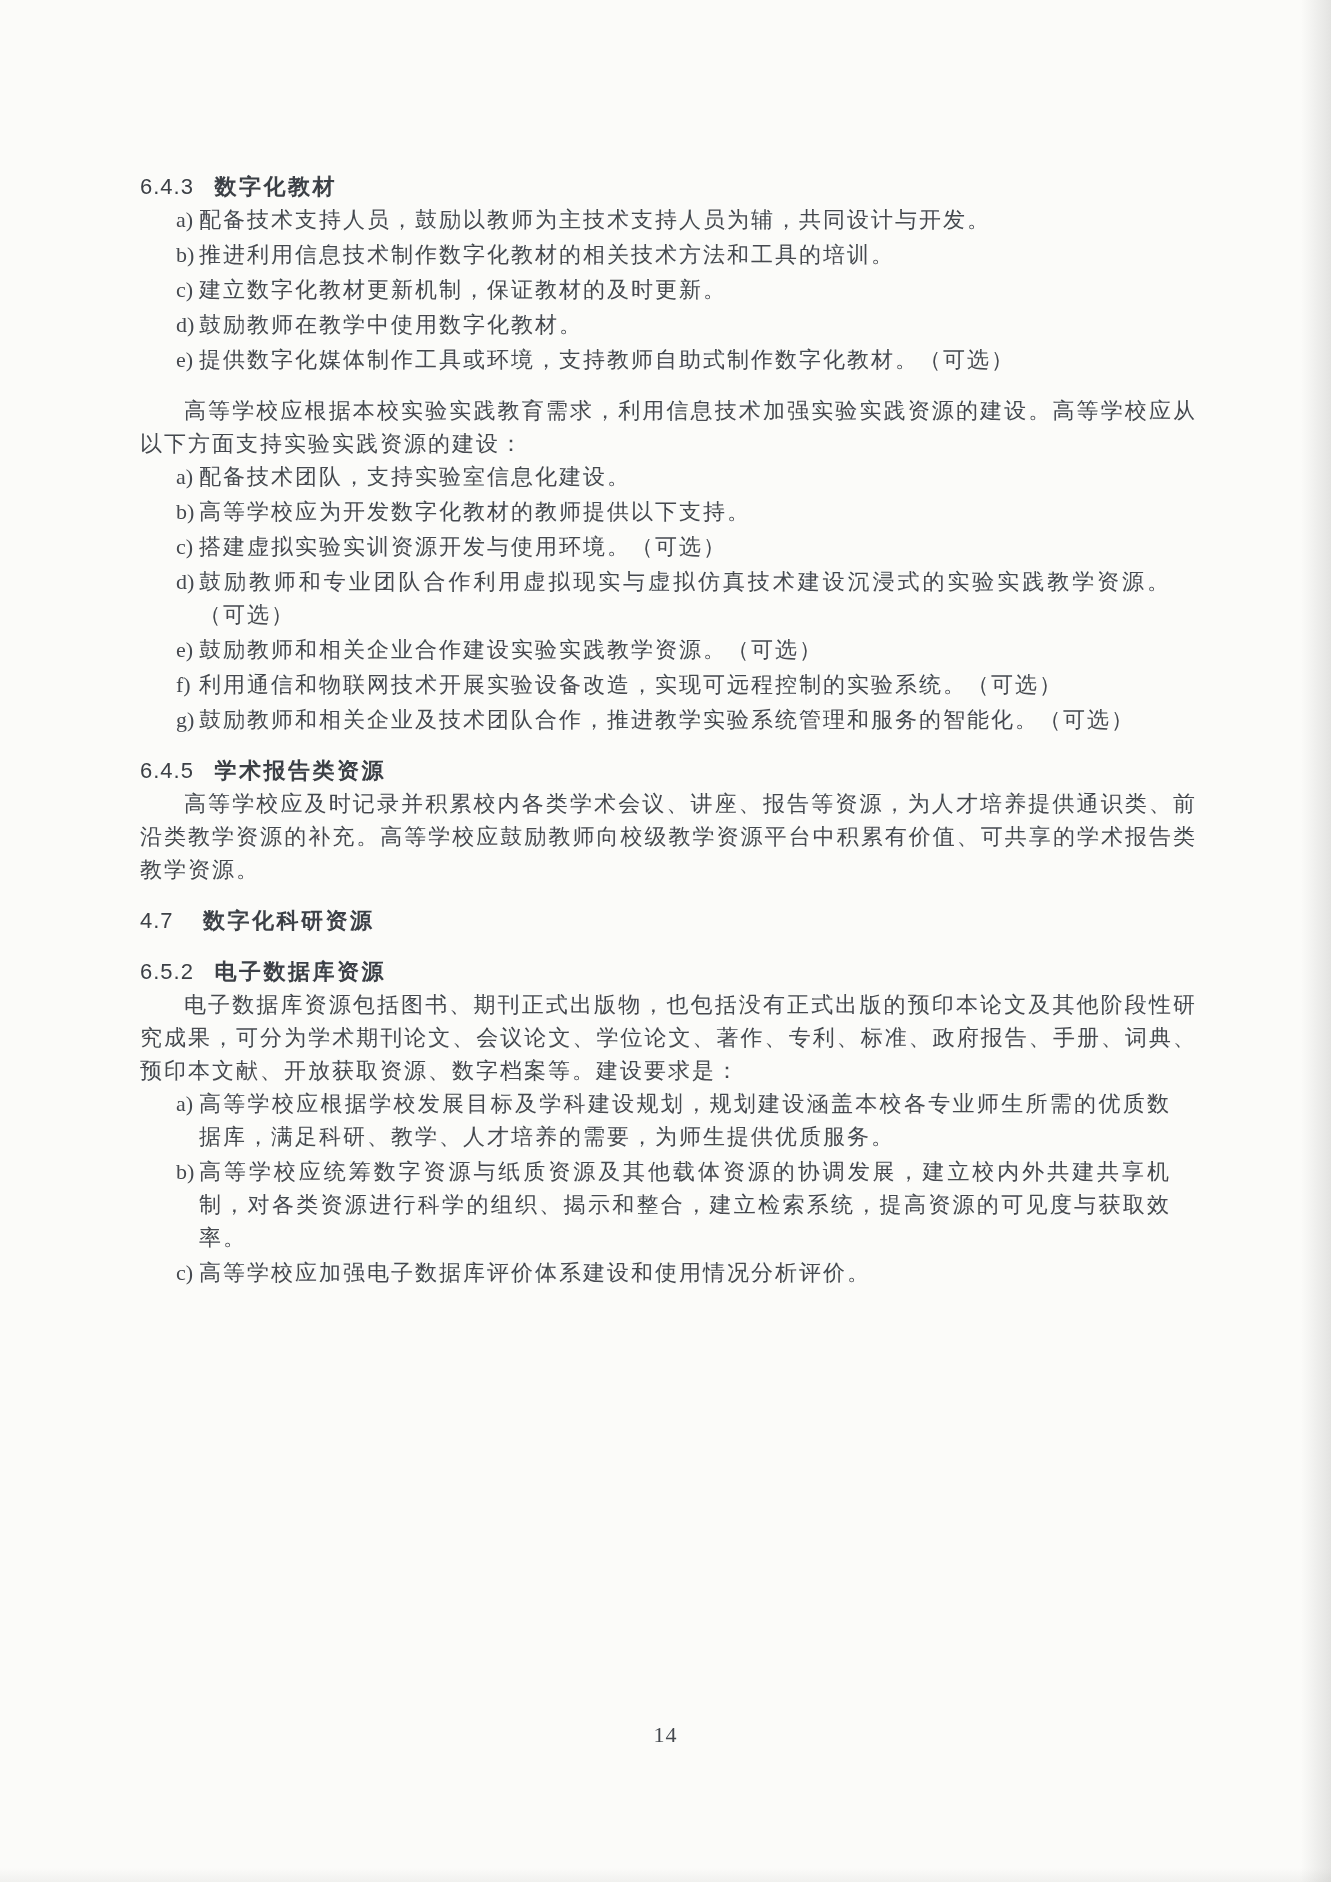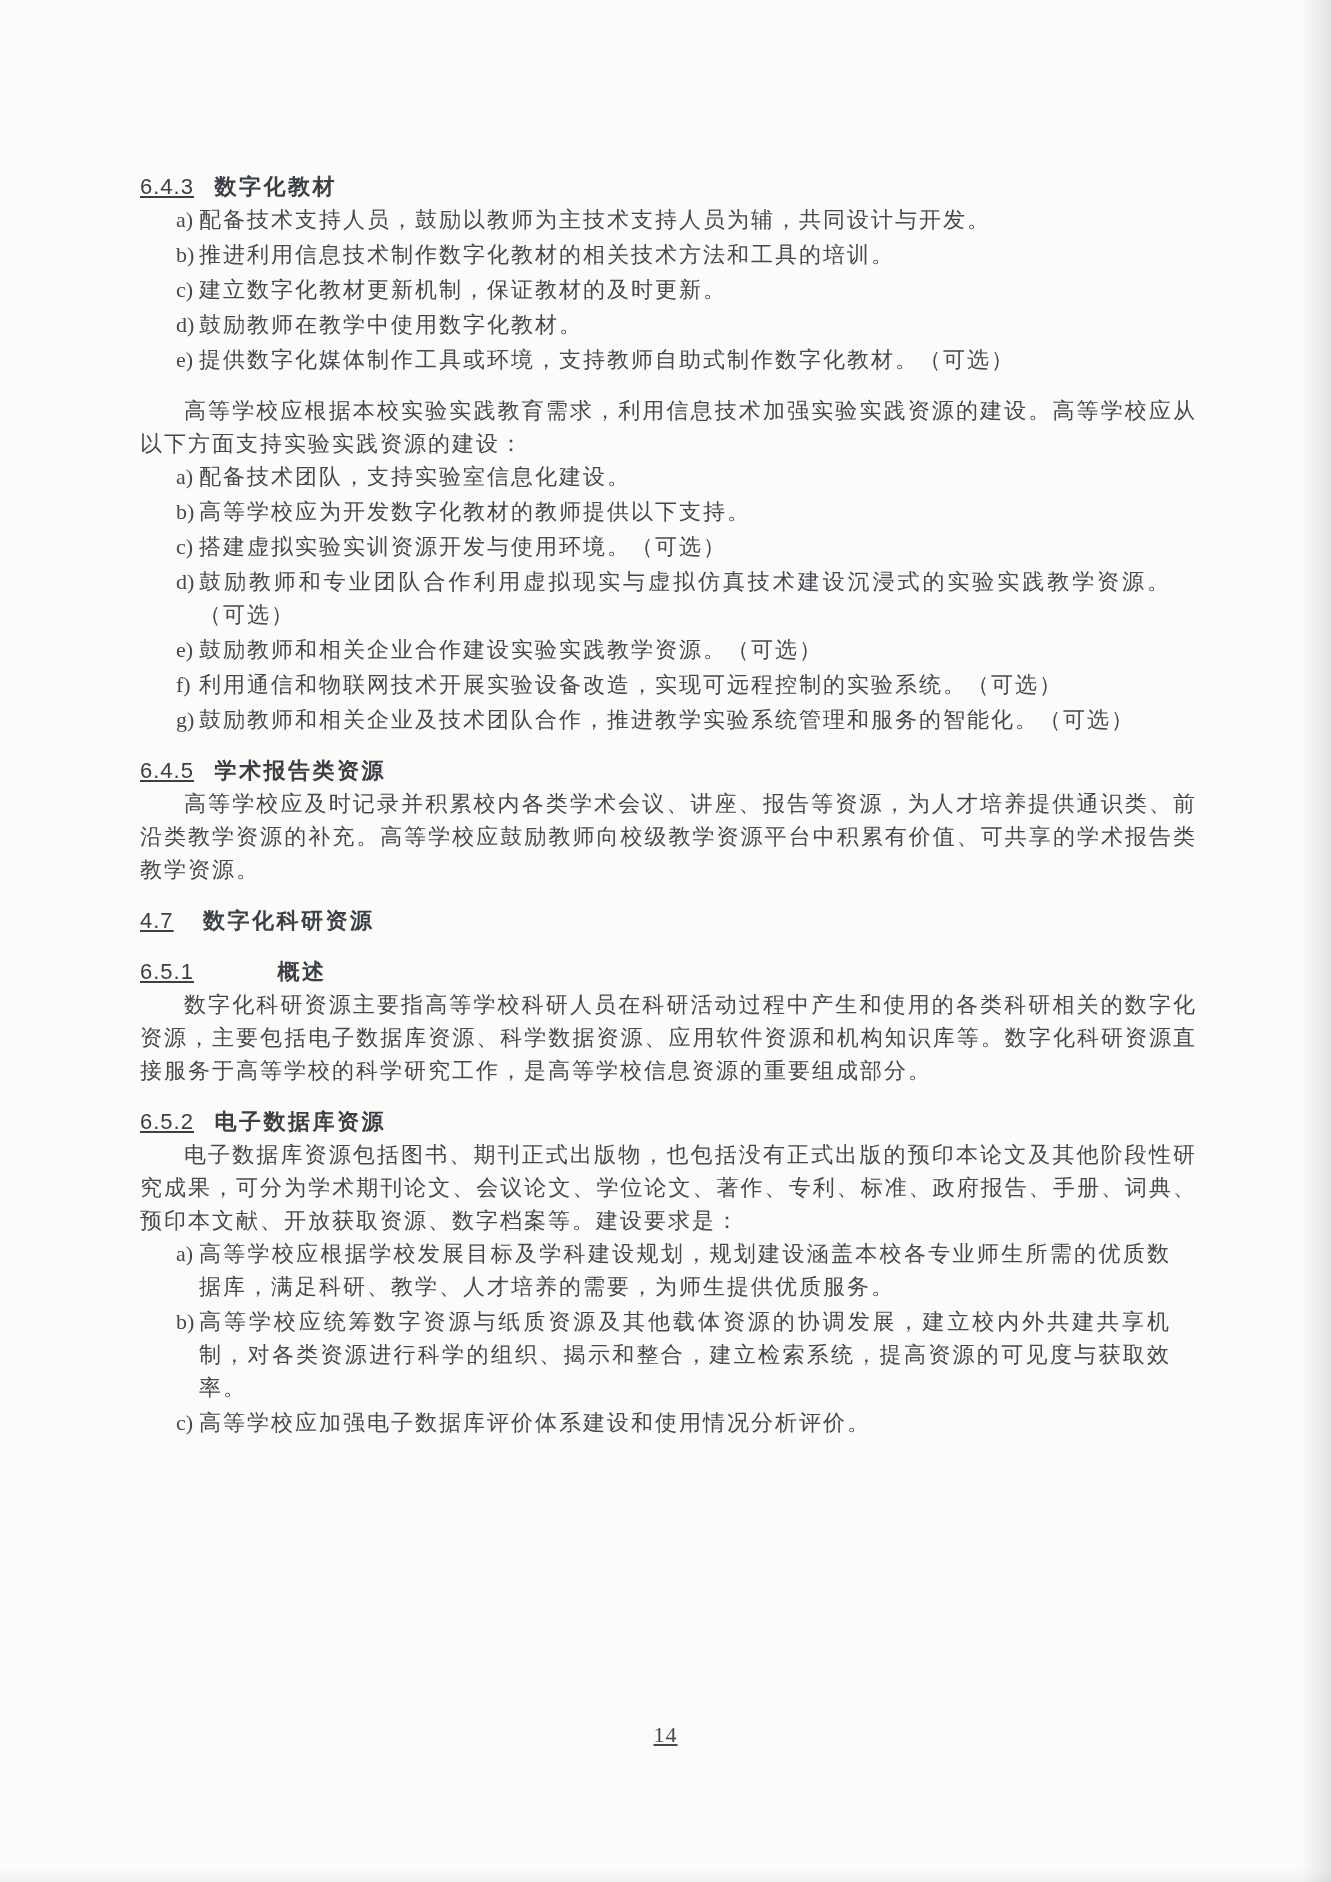"6.4.3" .sec-h .sec-num { text-decoration: underline -> none }
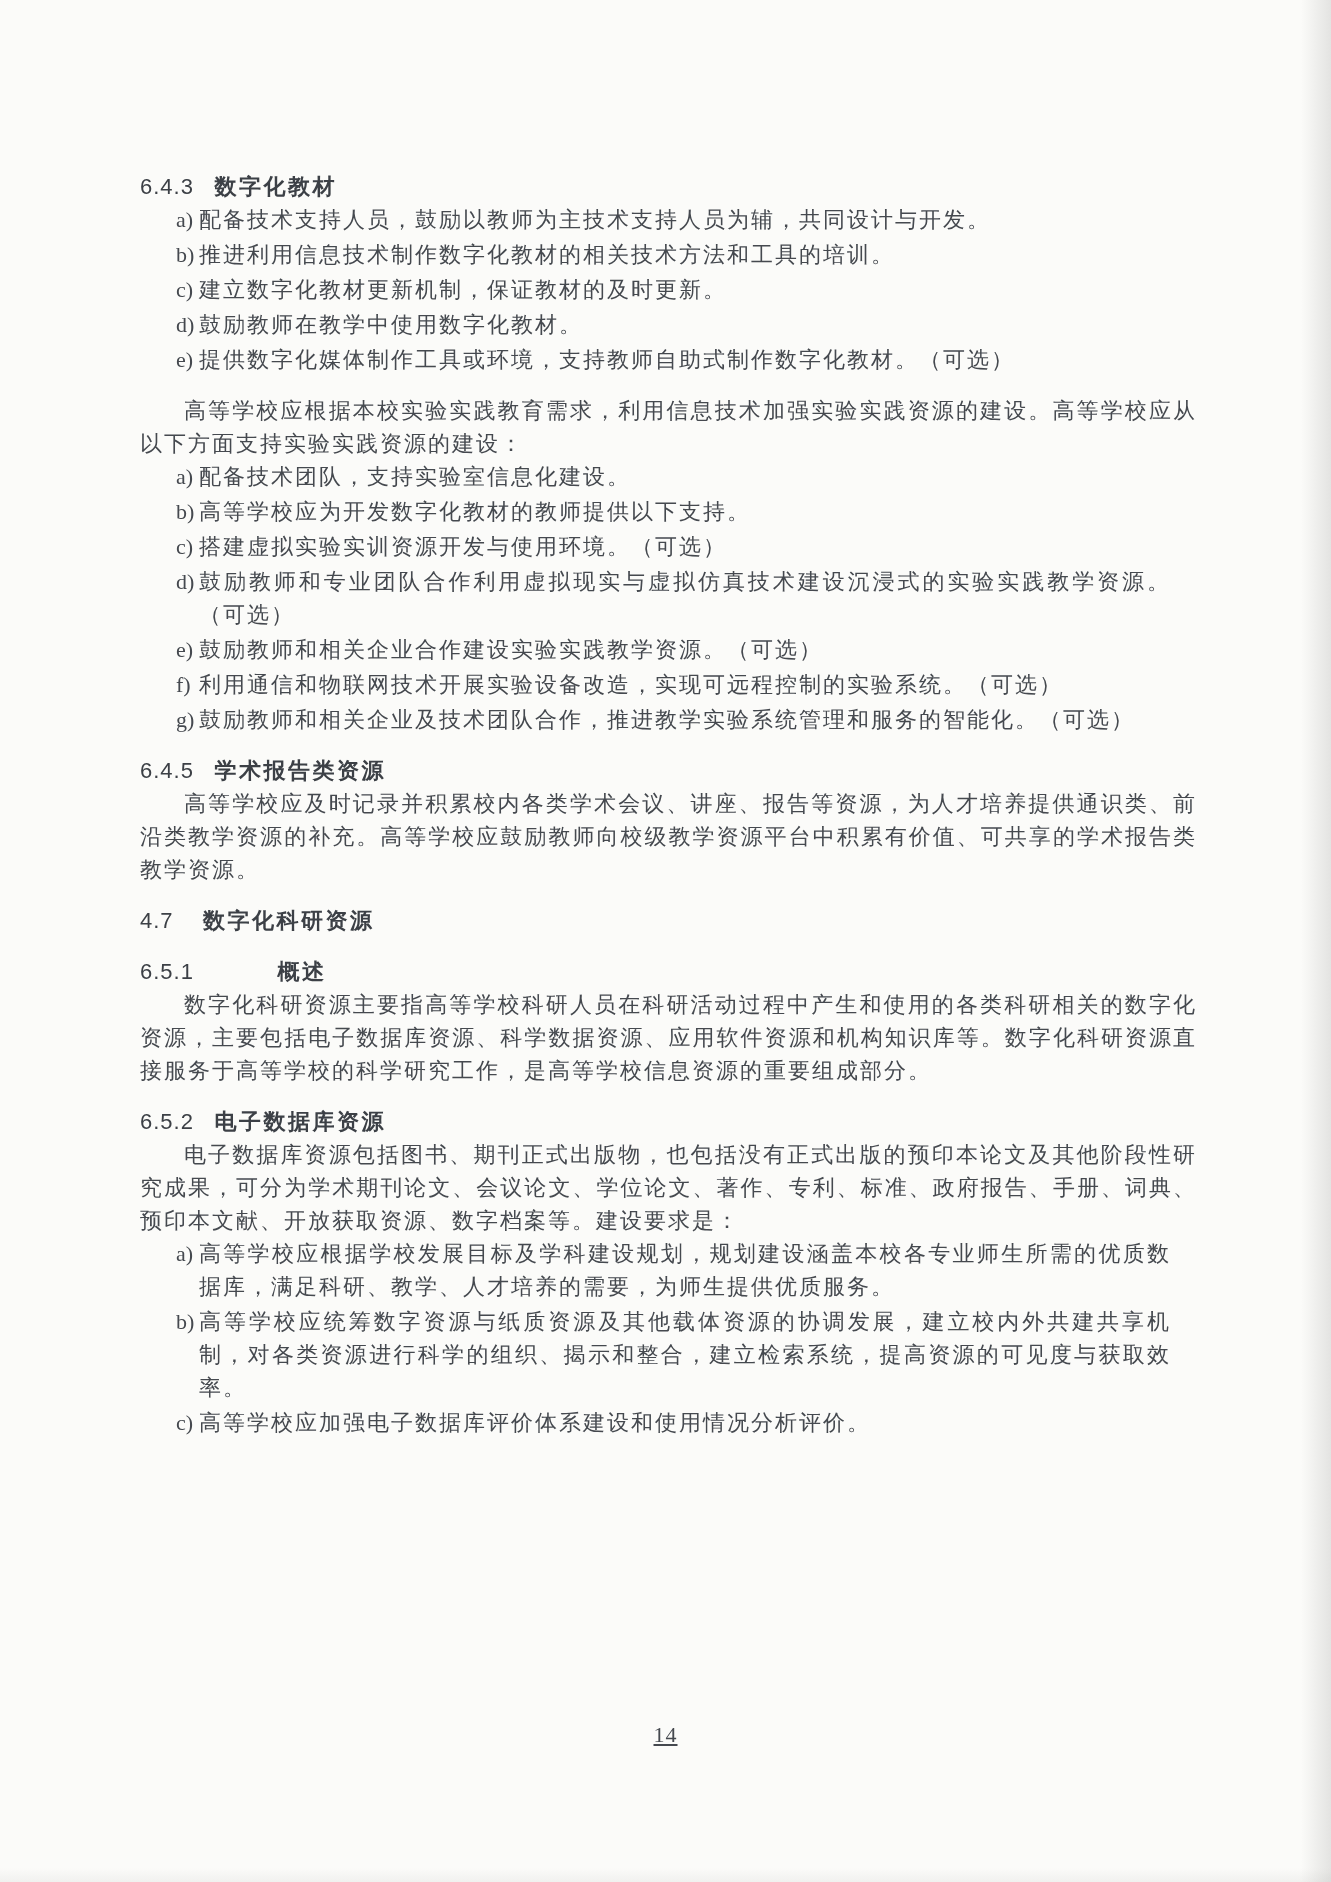"6.5.1 概述" section.sec { html: <section> <h3> <span>6.5.1</span> <span>概述</span> </h3> <p>数字化科研资源主要指高等学校科研人员在科研活动过程中产生和使用的各类科研相关的数字化资源，主要包括电子数据库资源、科学数据资源、应用软件资源和机构知识库等。数字化科研资源直接服务于高等学校的科学研究工作，是高等学校信息资源的重要组成部分。</p> </section> -> none }
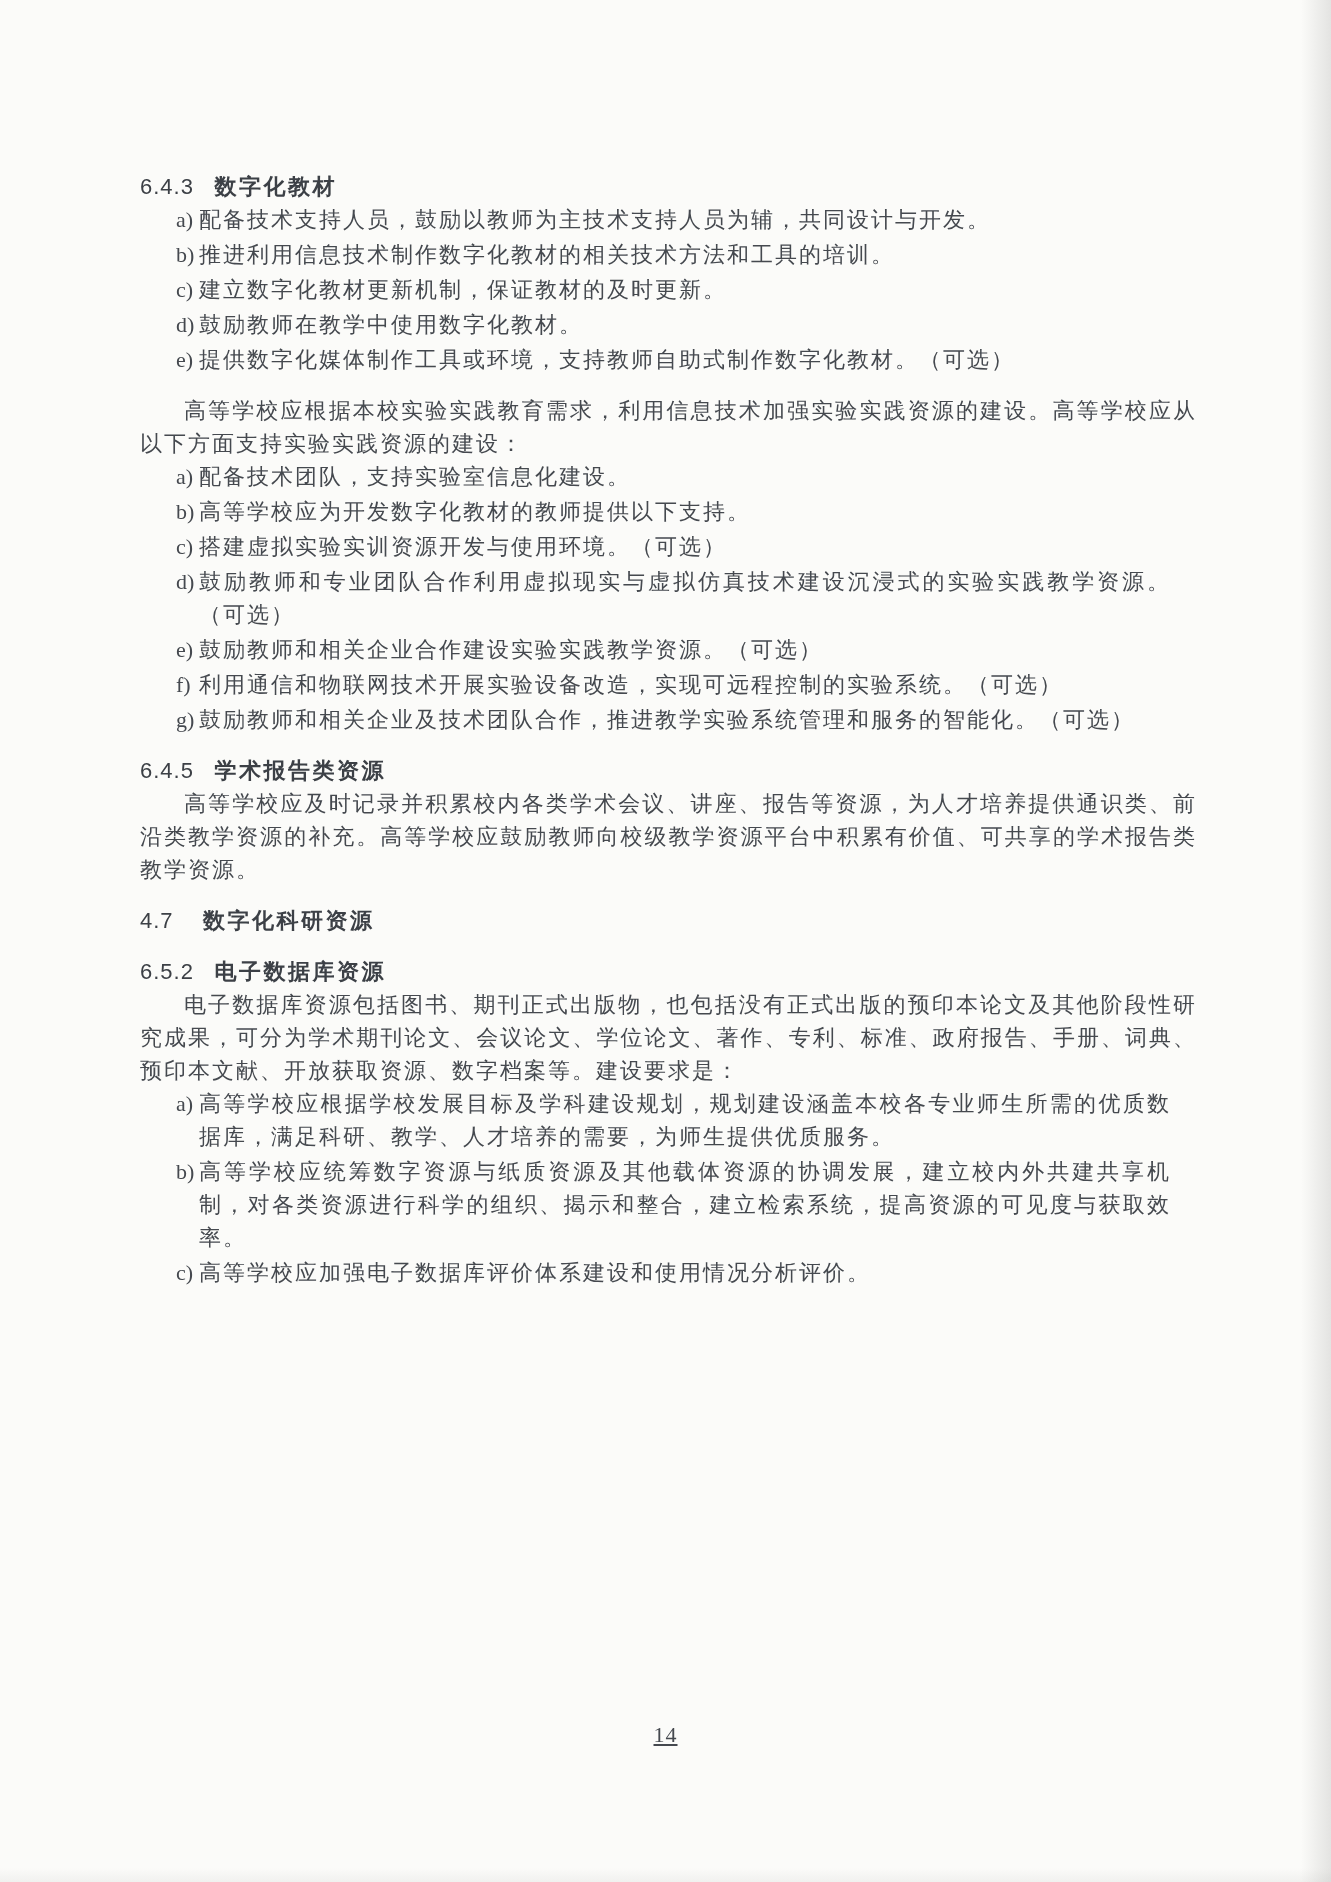"14" .page-number { text-decoration: underline -> none }
